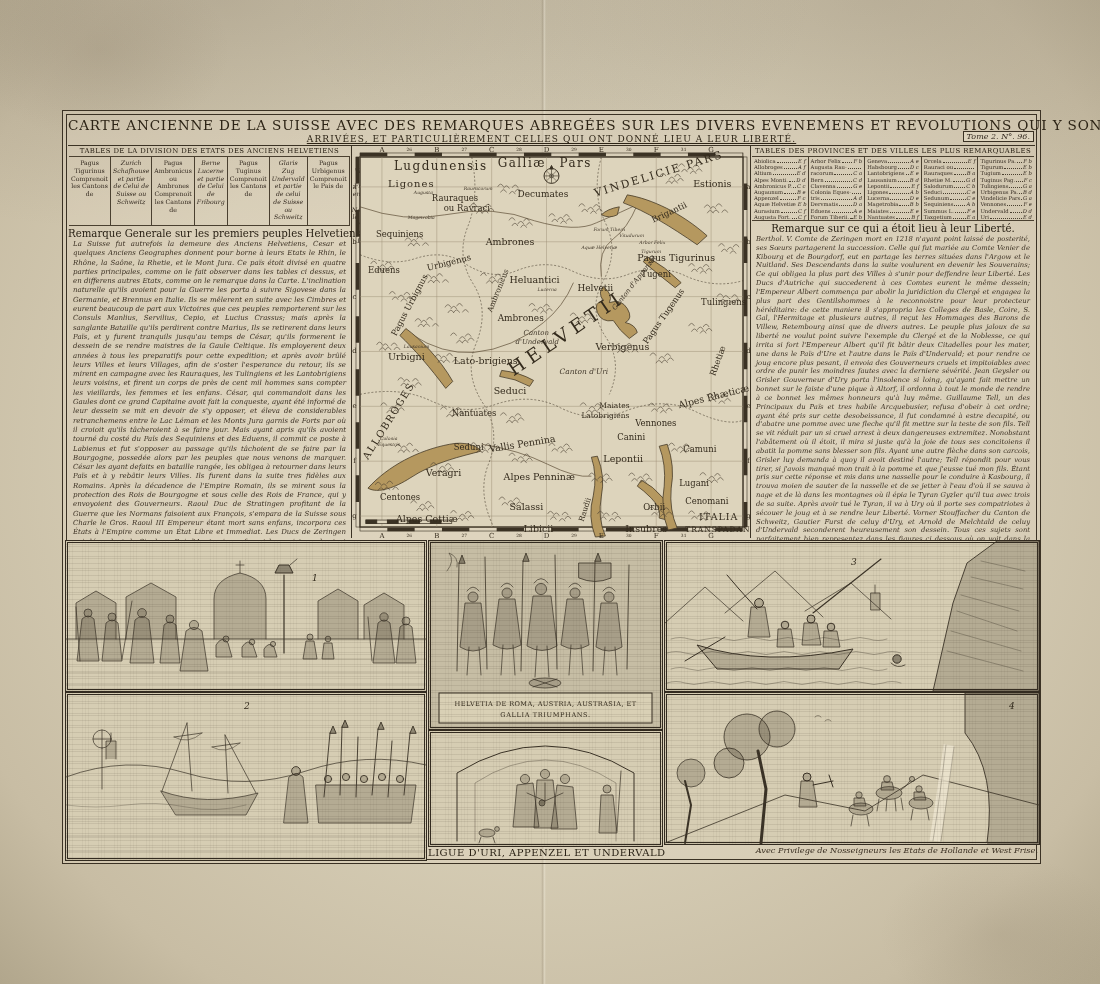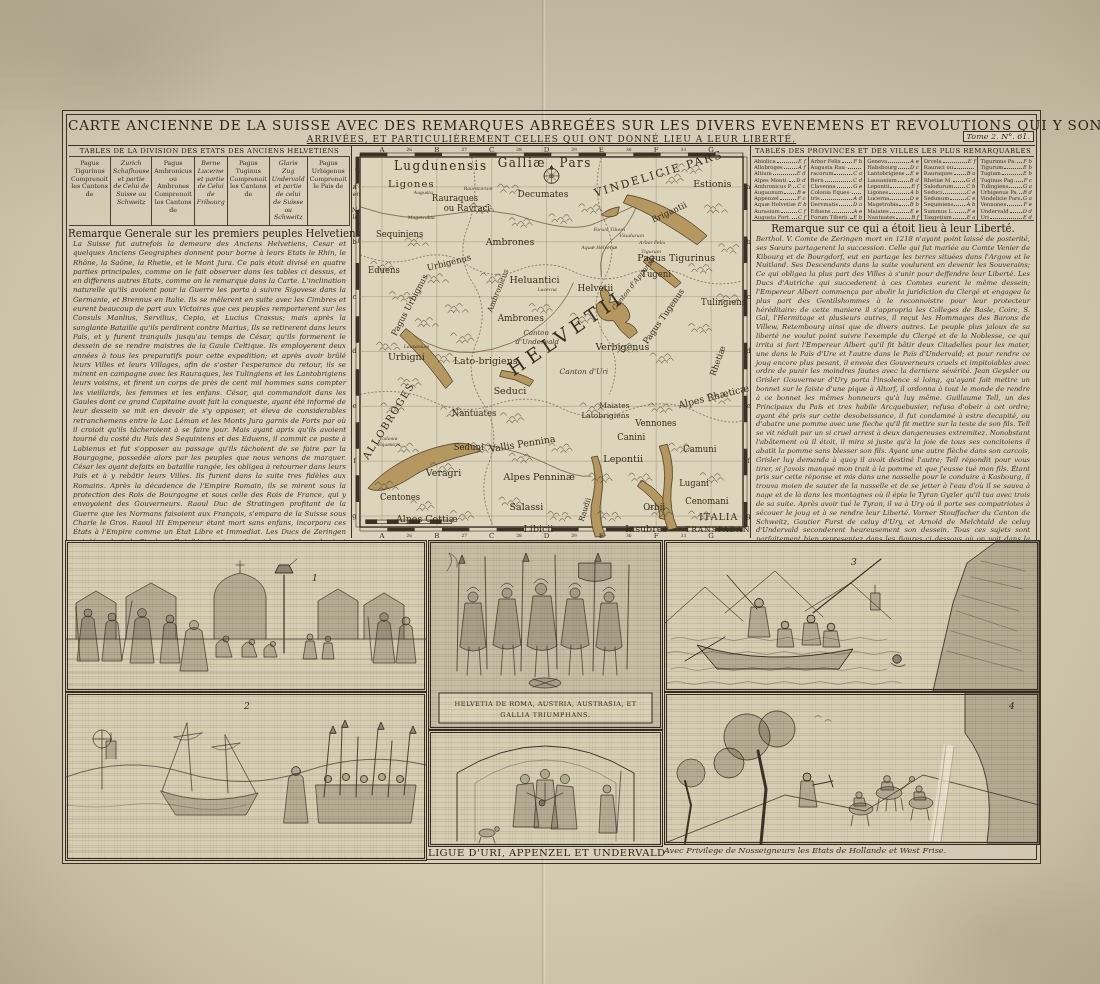"Tome 2. N°. 61." div.tome { text: 61 -> 96 }
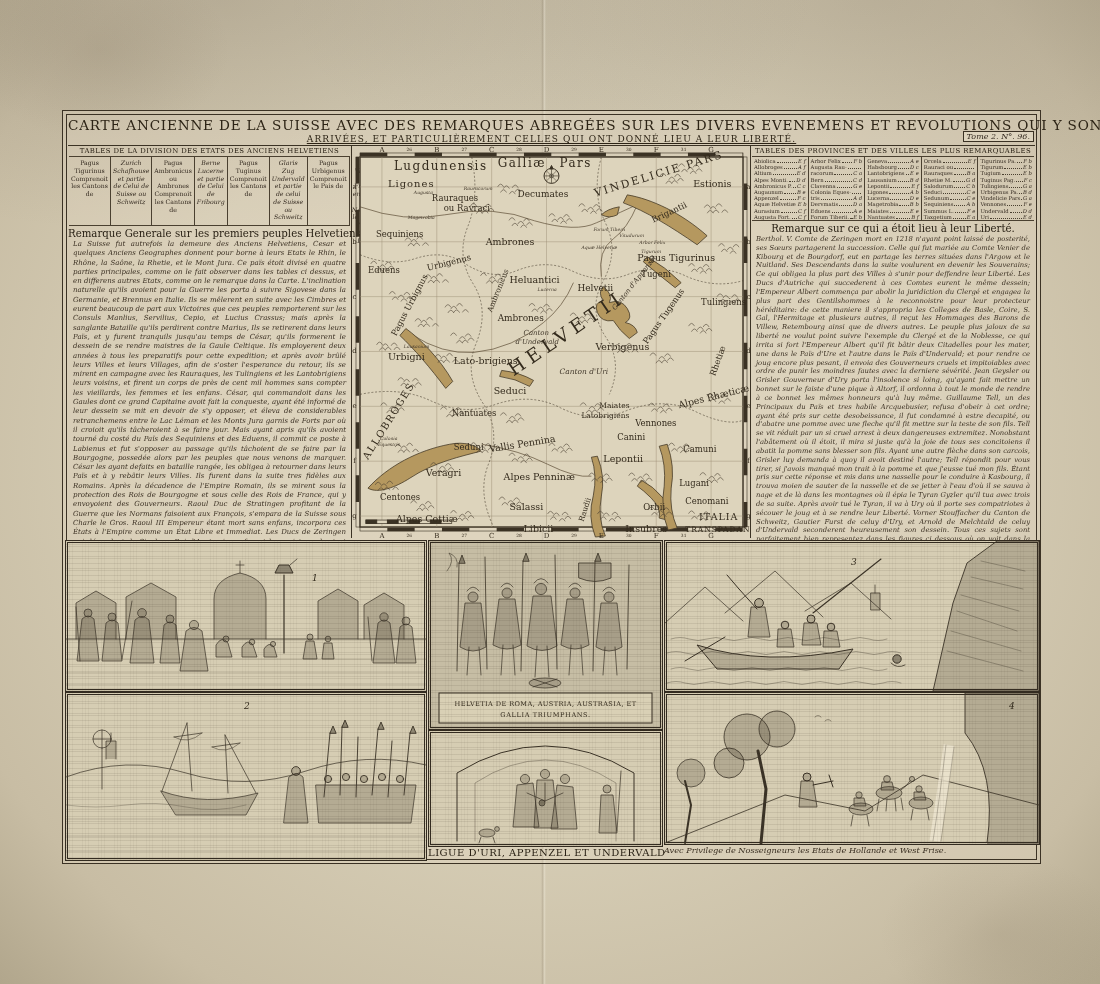"Avec Privilege de Nosseigneurs les" .priv-bar { text-align: left -> right }
